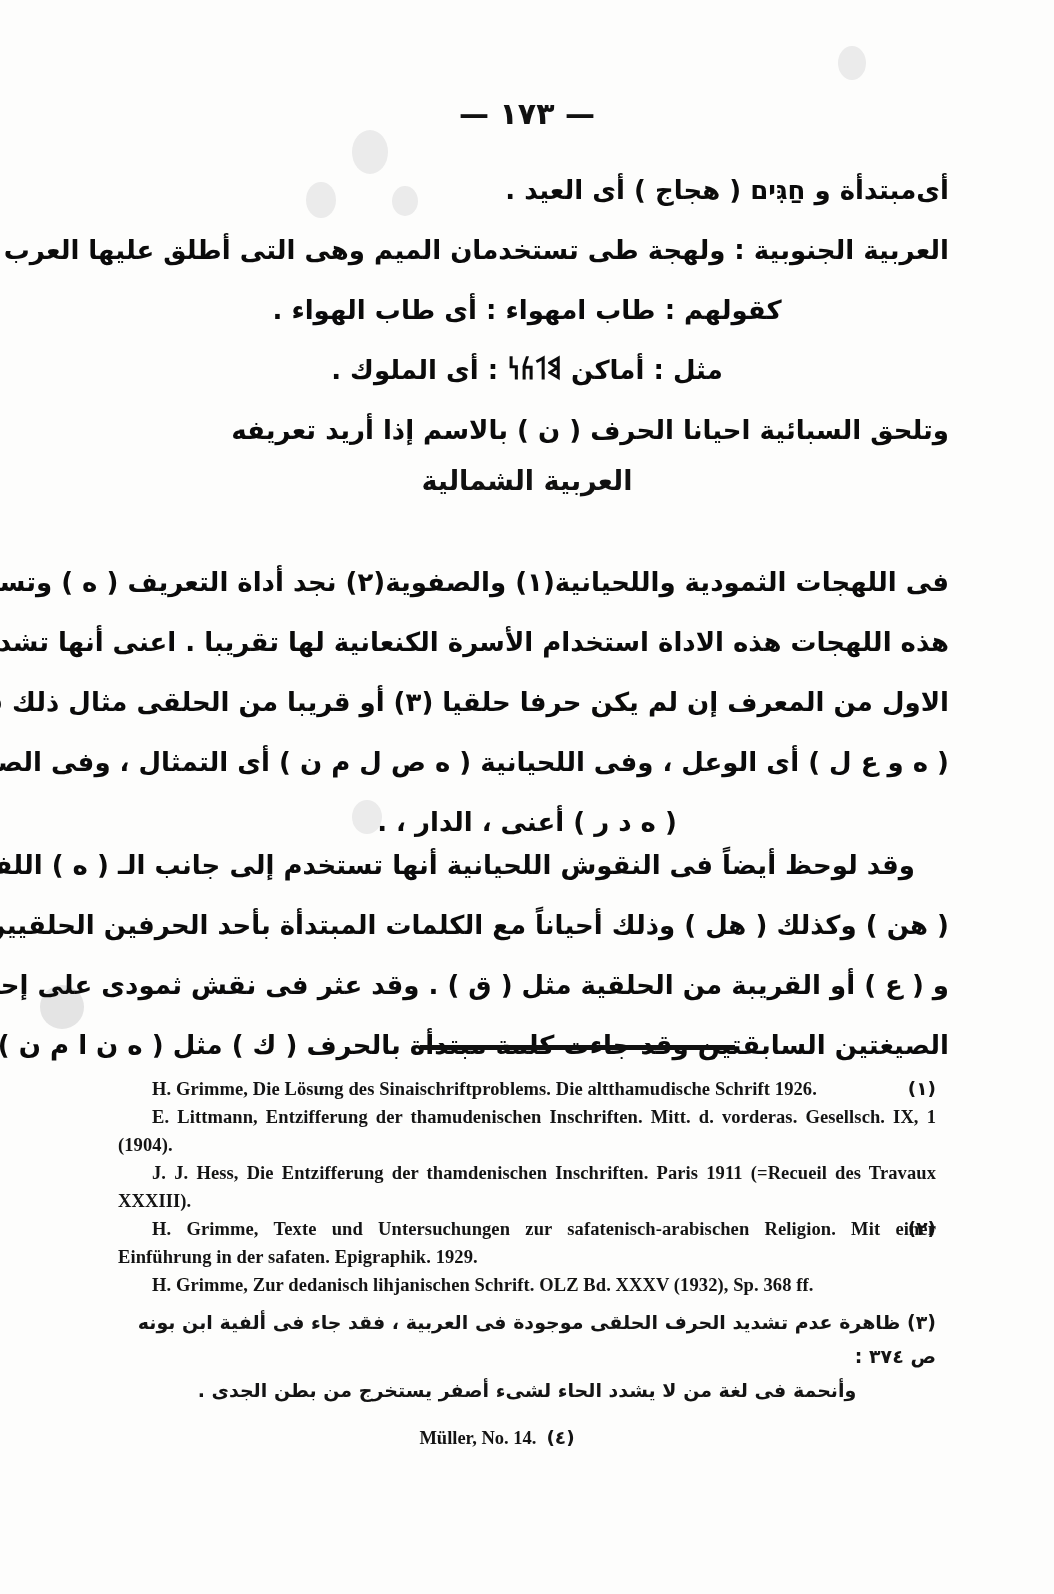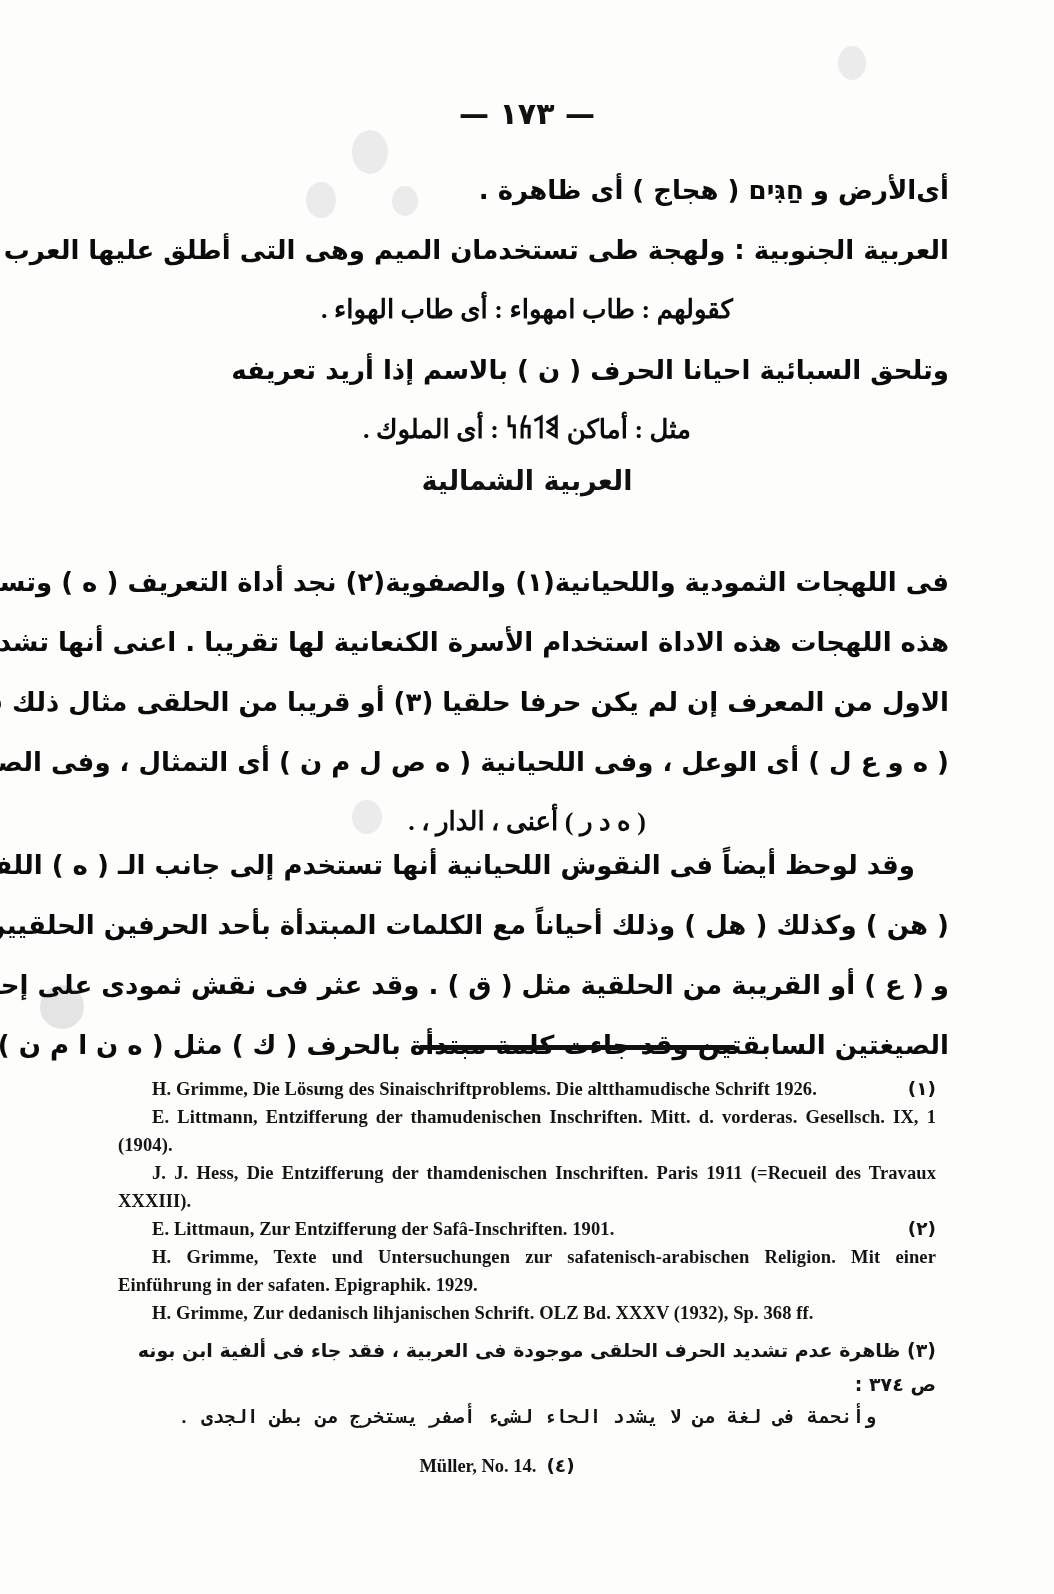"أى‌الأرض و חַגִּים ( هجاج" div.line { text: الأرض و חַגִּים  ( هجاج ) أى ظاهرة -> مبتدأة و חַגִּים  ( هجاج ) أى العيد }
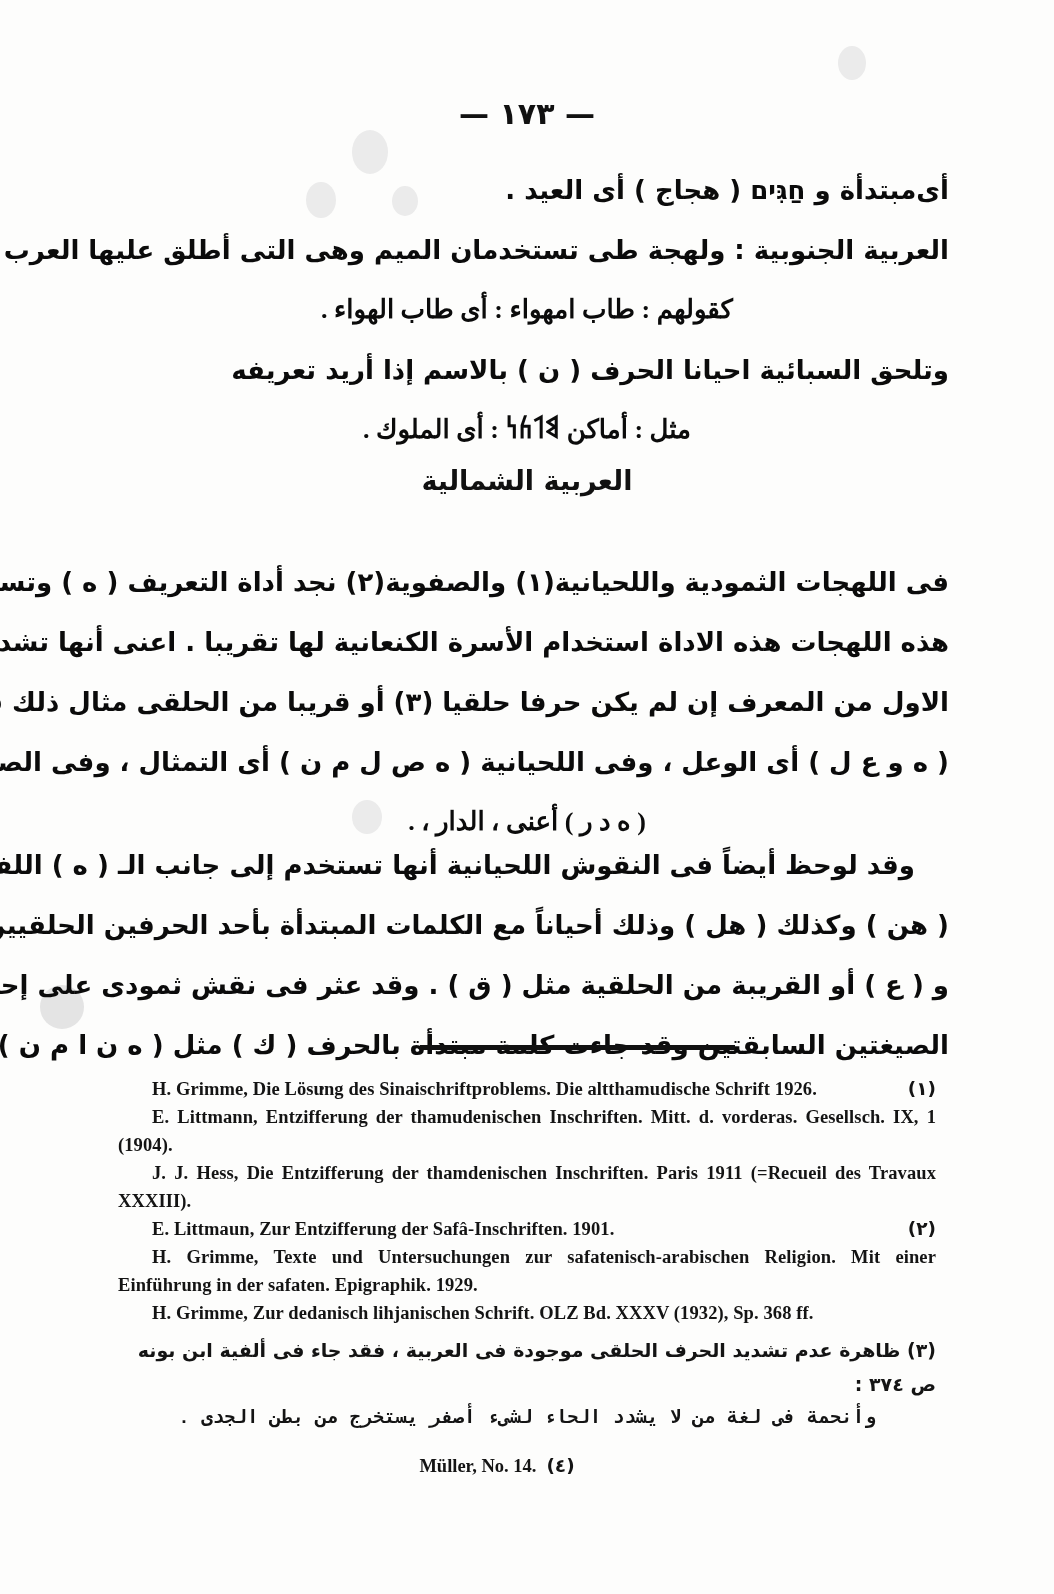"كقولهم : طاب امهواء :" .line.center { font-family: Liberation Serif, serif -> none }
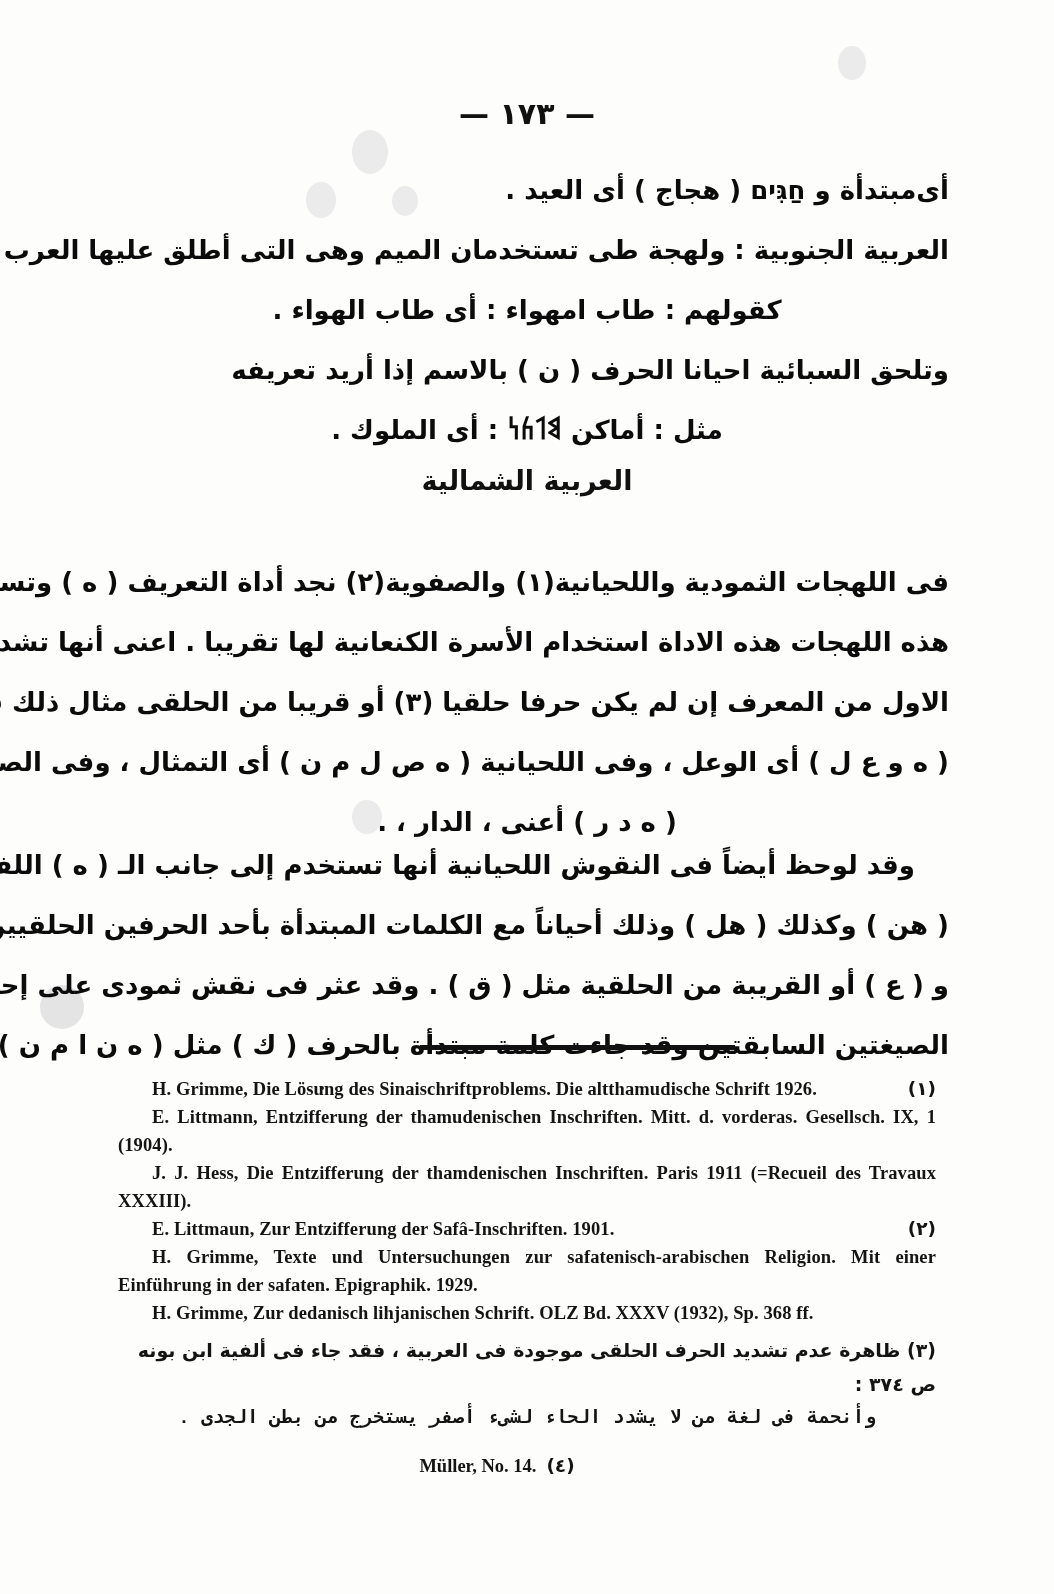"وتلحق السبائية احيانا الحرف (" div.line { order: before "مثل : أماكن 𐩣𐩡𐩫𐩬 :" -> after "مثل : أماكن 𐩣𐩡𐩫𐩬 :" }
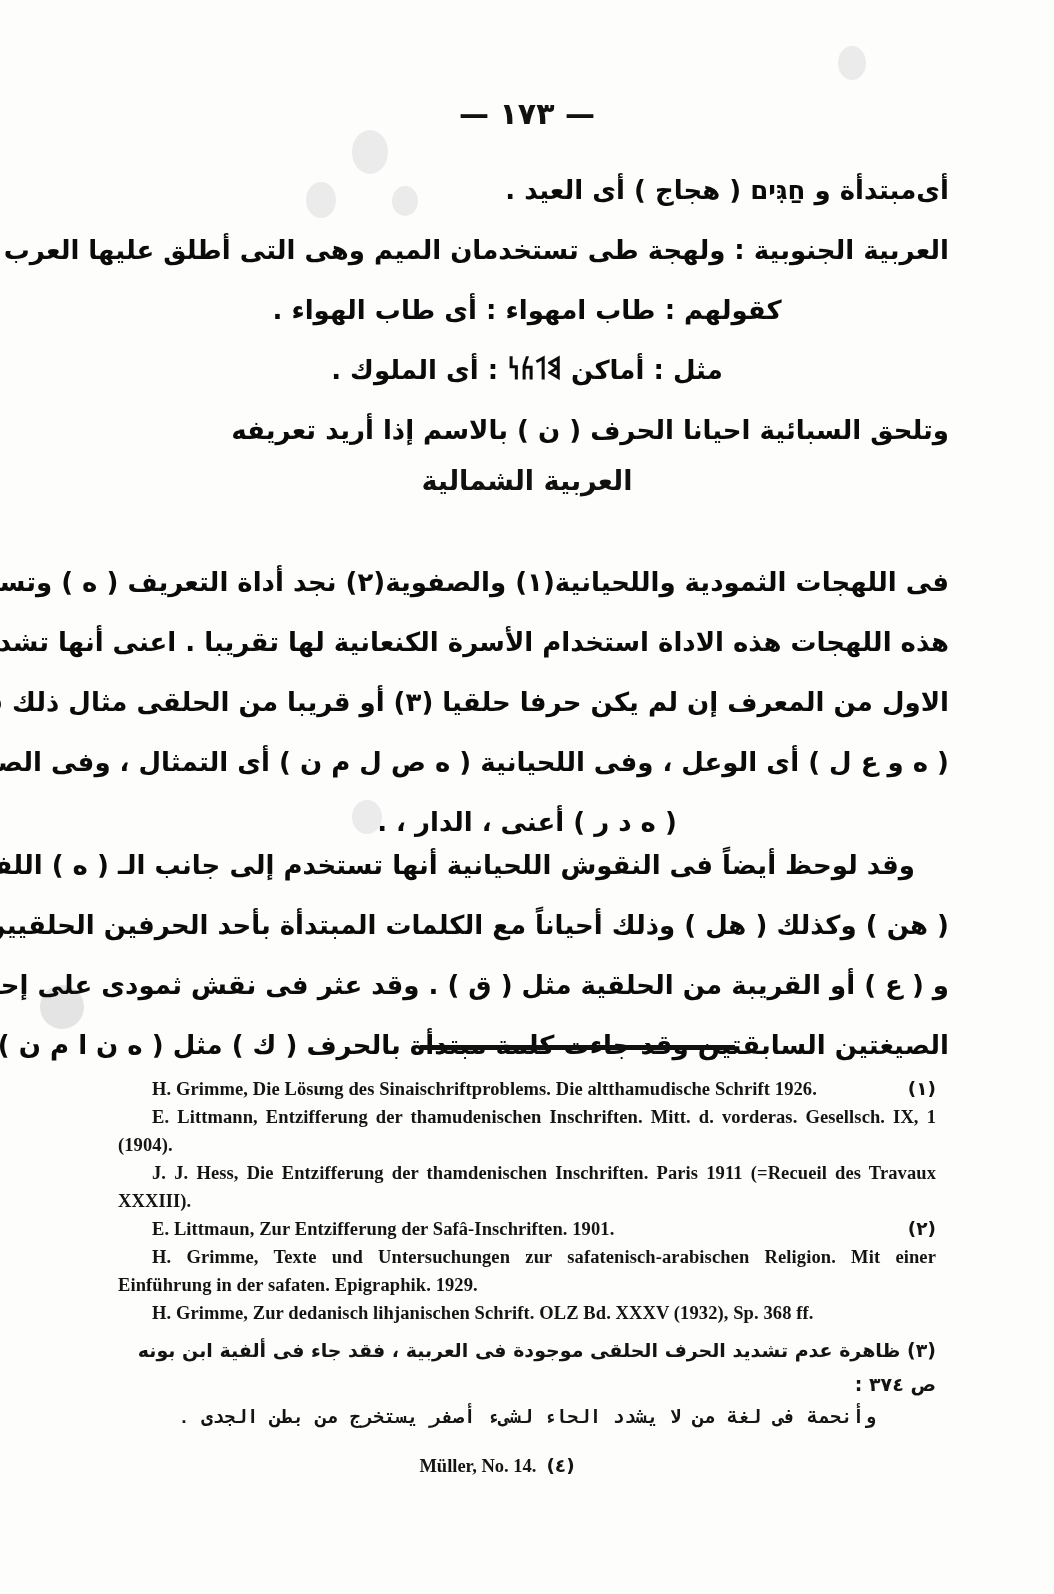"E. Littmaun, Zur Entzifferung der" span { html: <span>E. Littmaun, Zur Entzifferung der Safâ-Inschriften. 1901.</span> -> none }
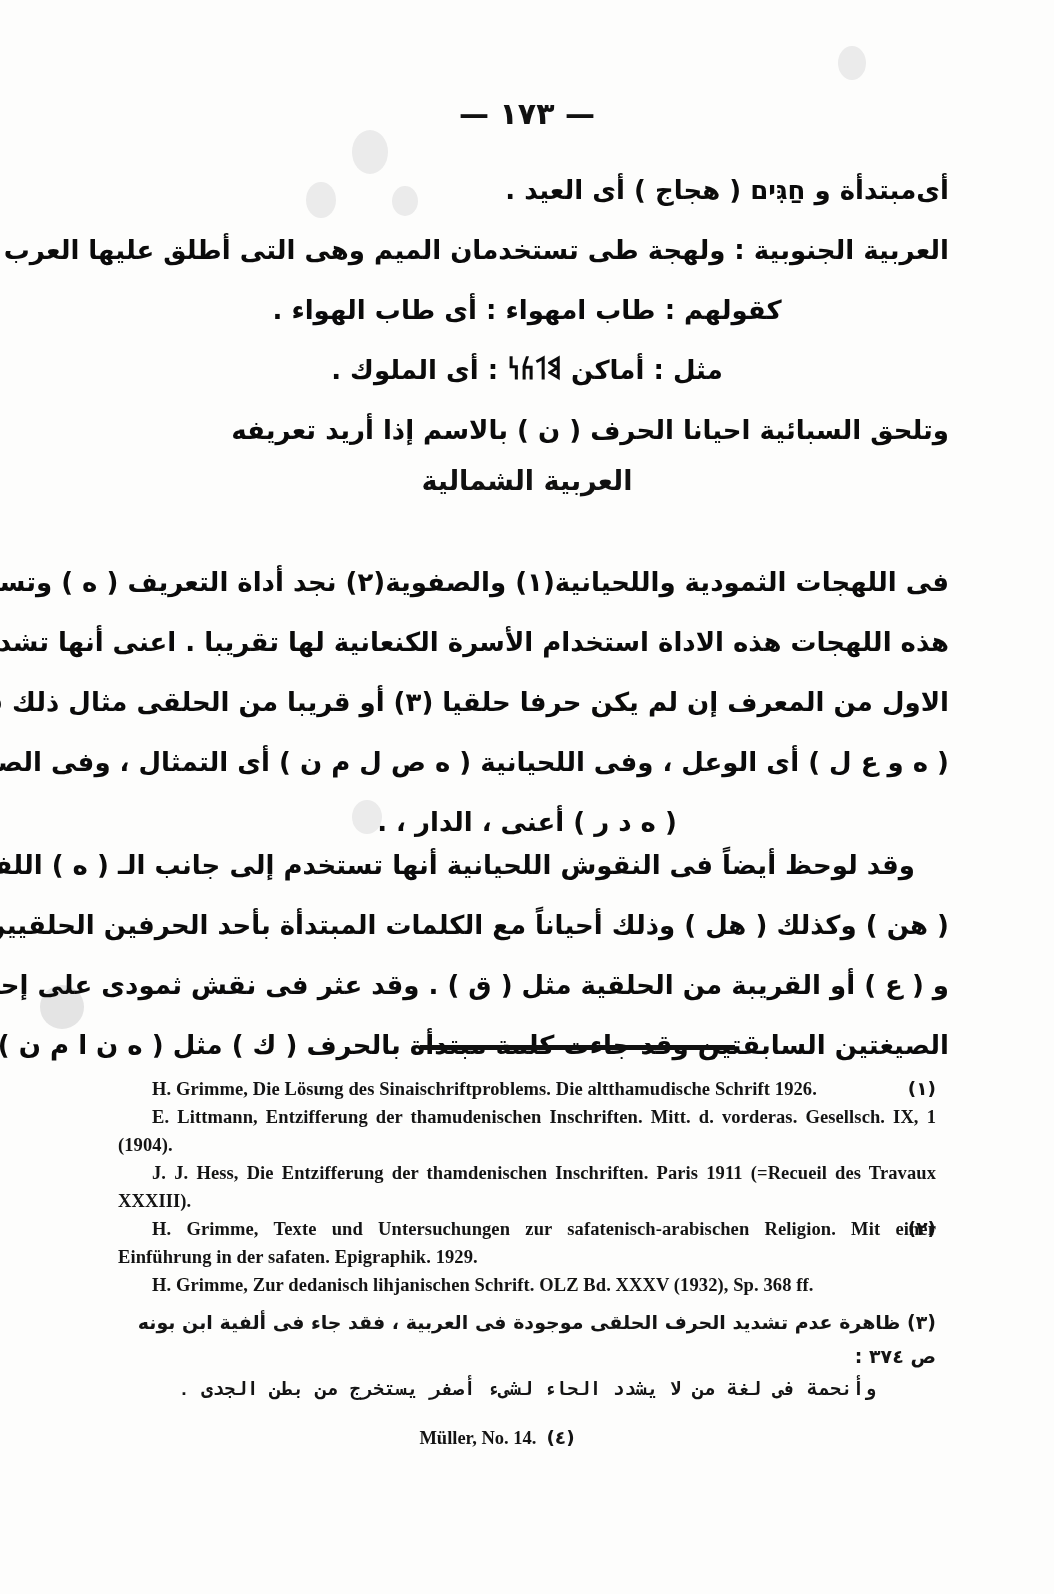"وأنحمة فى لغة من لا" div.fn-arabic { font-family: Liberation Mono, monospace -> none }
